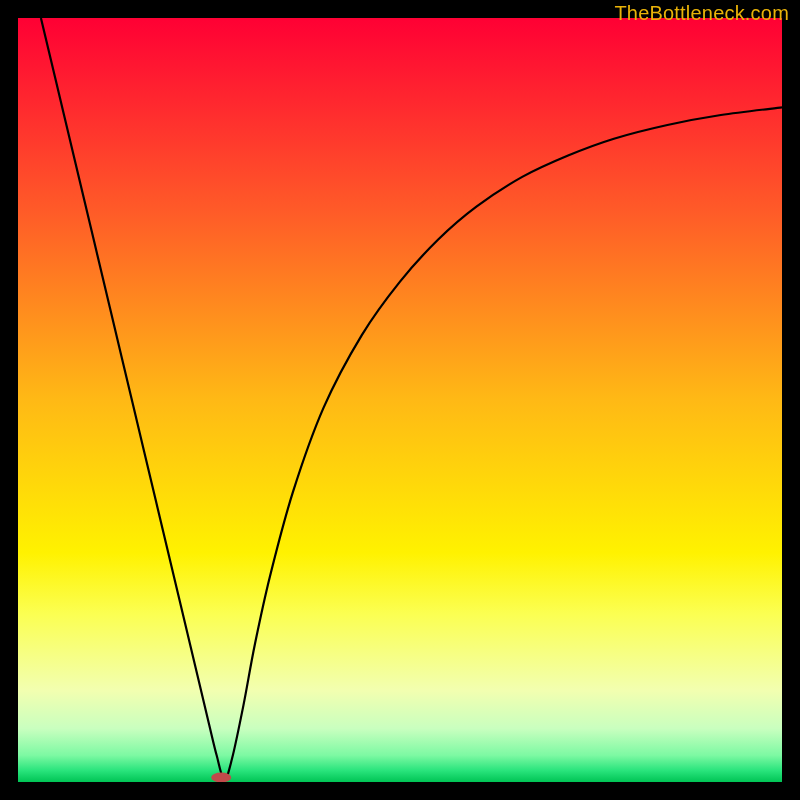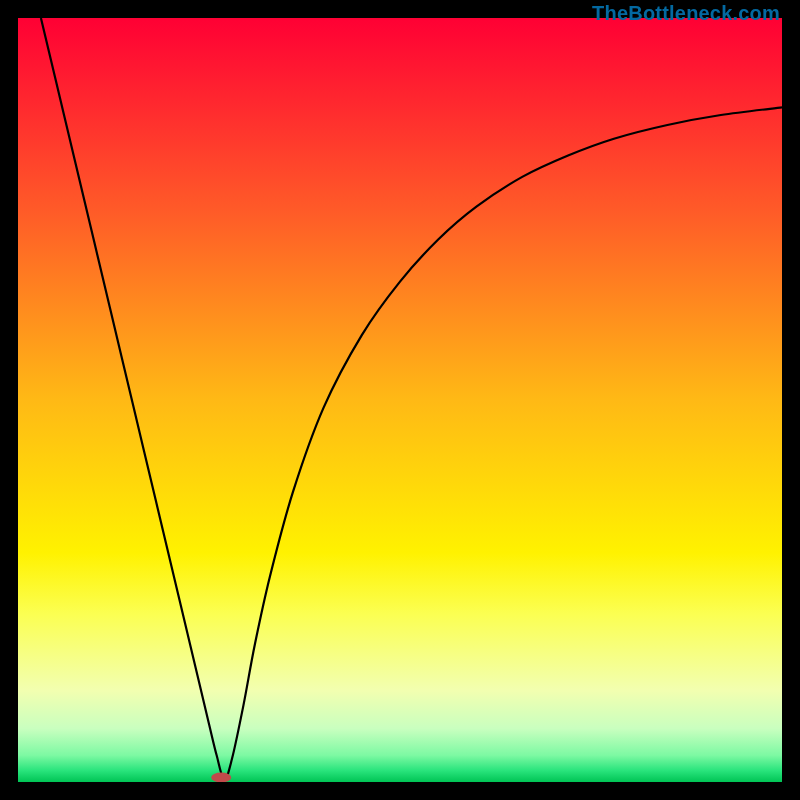"TheBottleneck.com" .watermark { color: #0369a1 -> #eab308; font-weight: 700 -> 400; right: 20px -> 11px }
